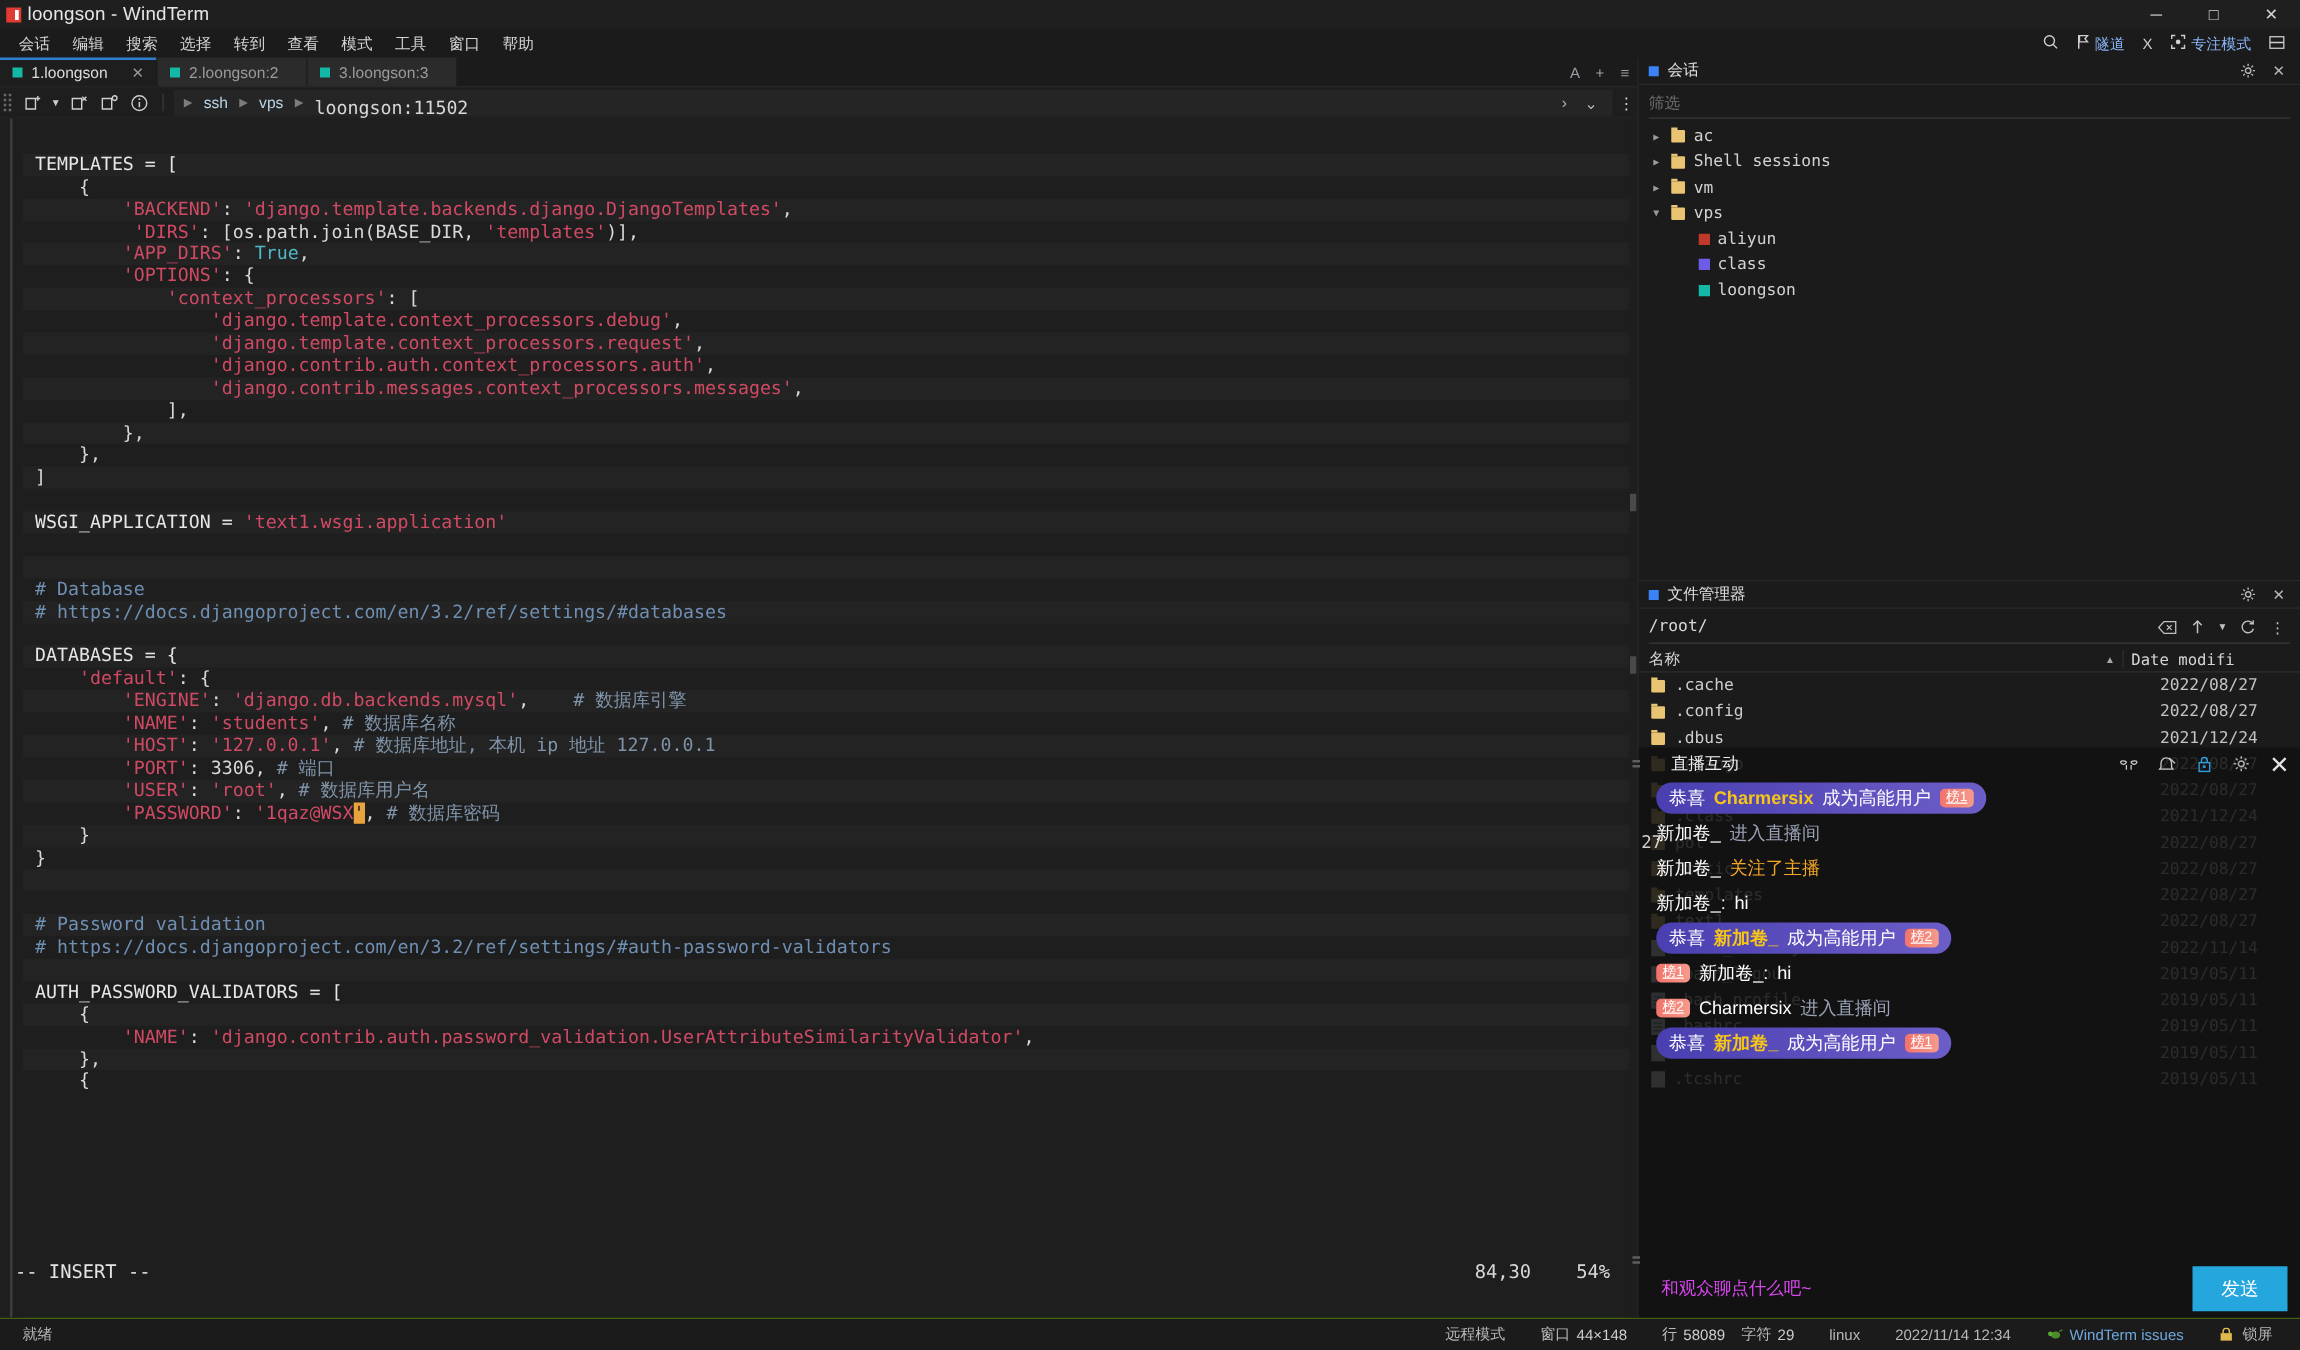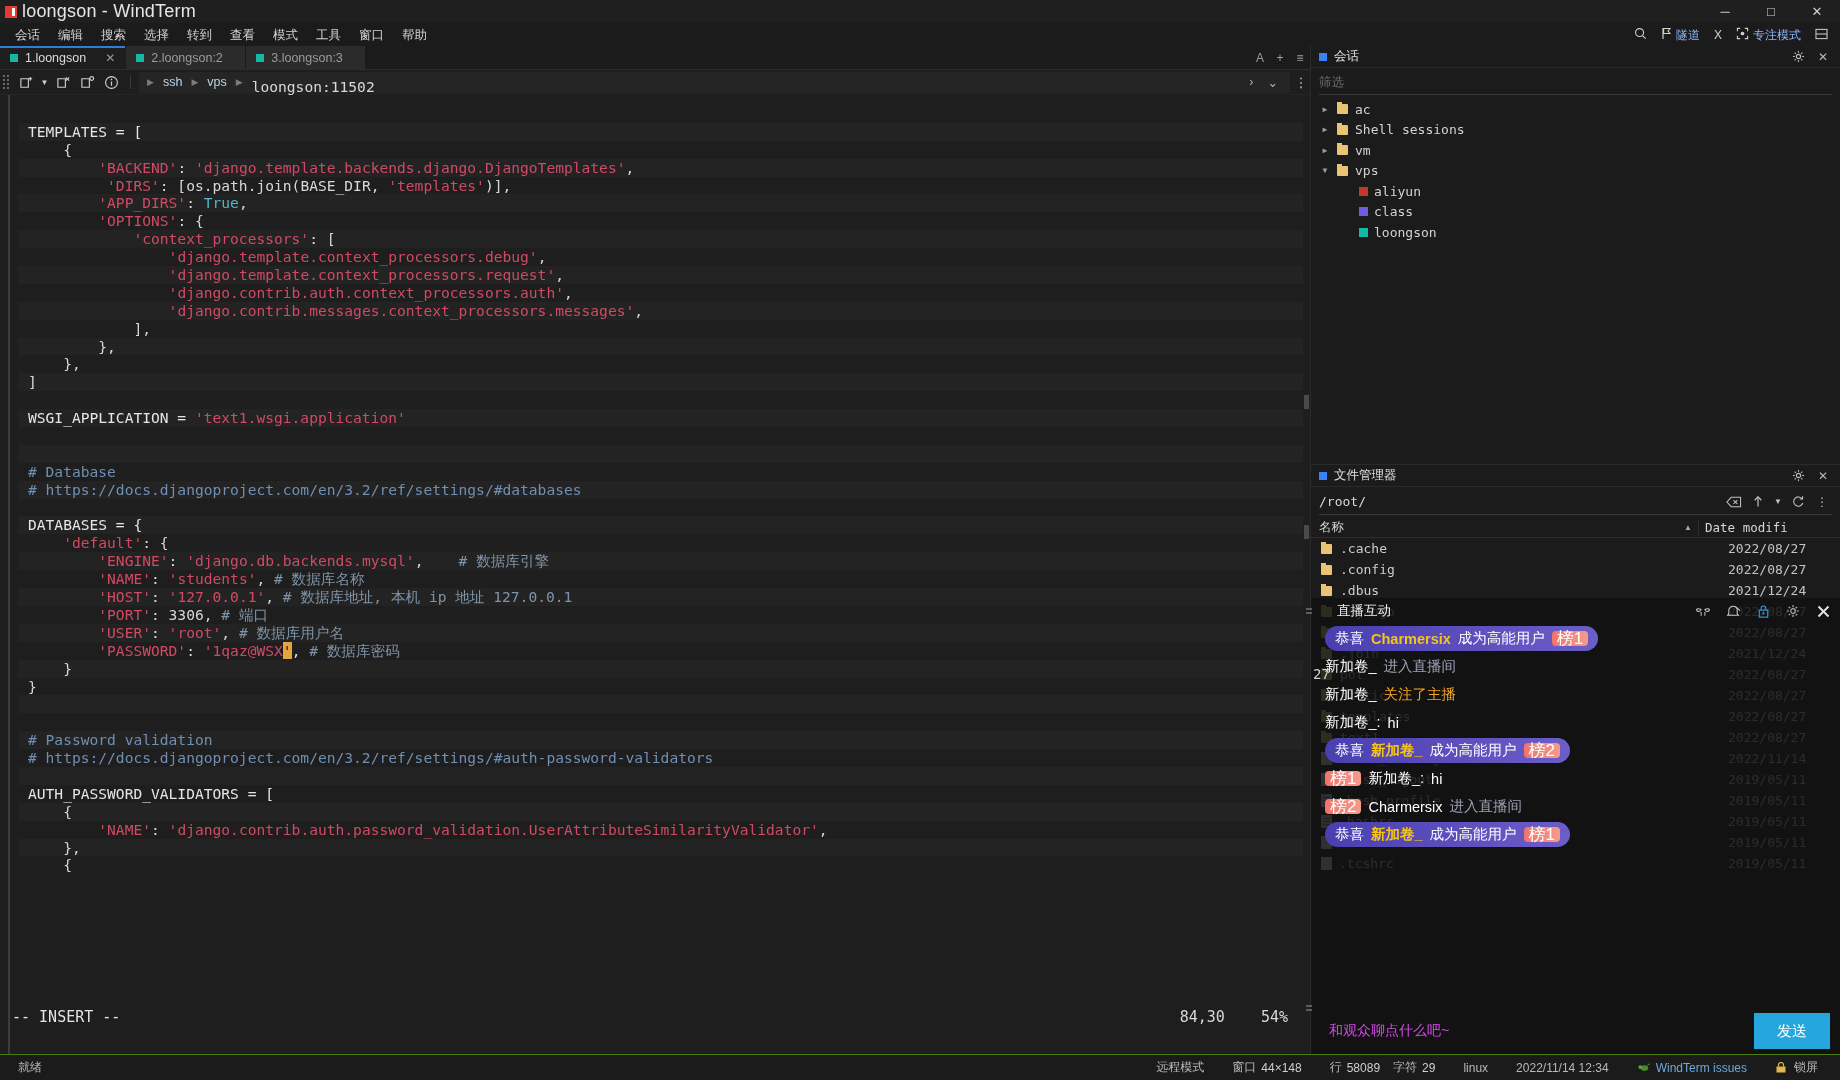"loongson - WindTerm" .tb-title { font-size: 18px -> 15px }
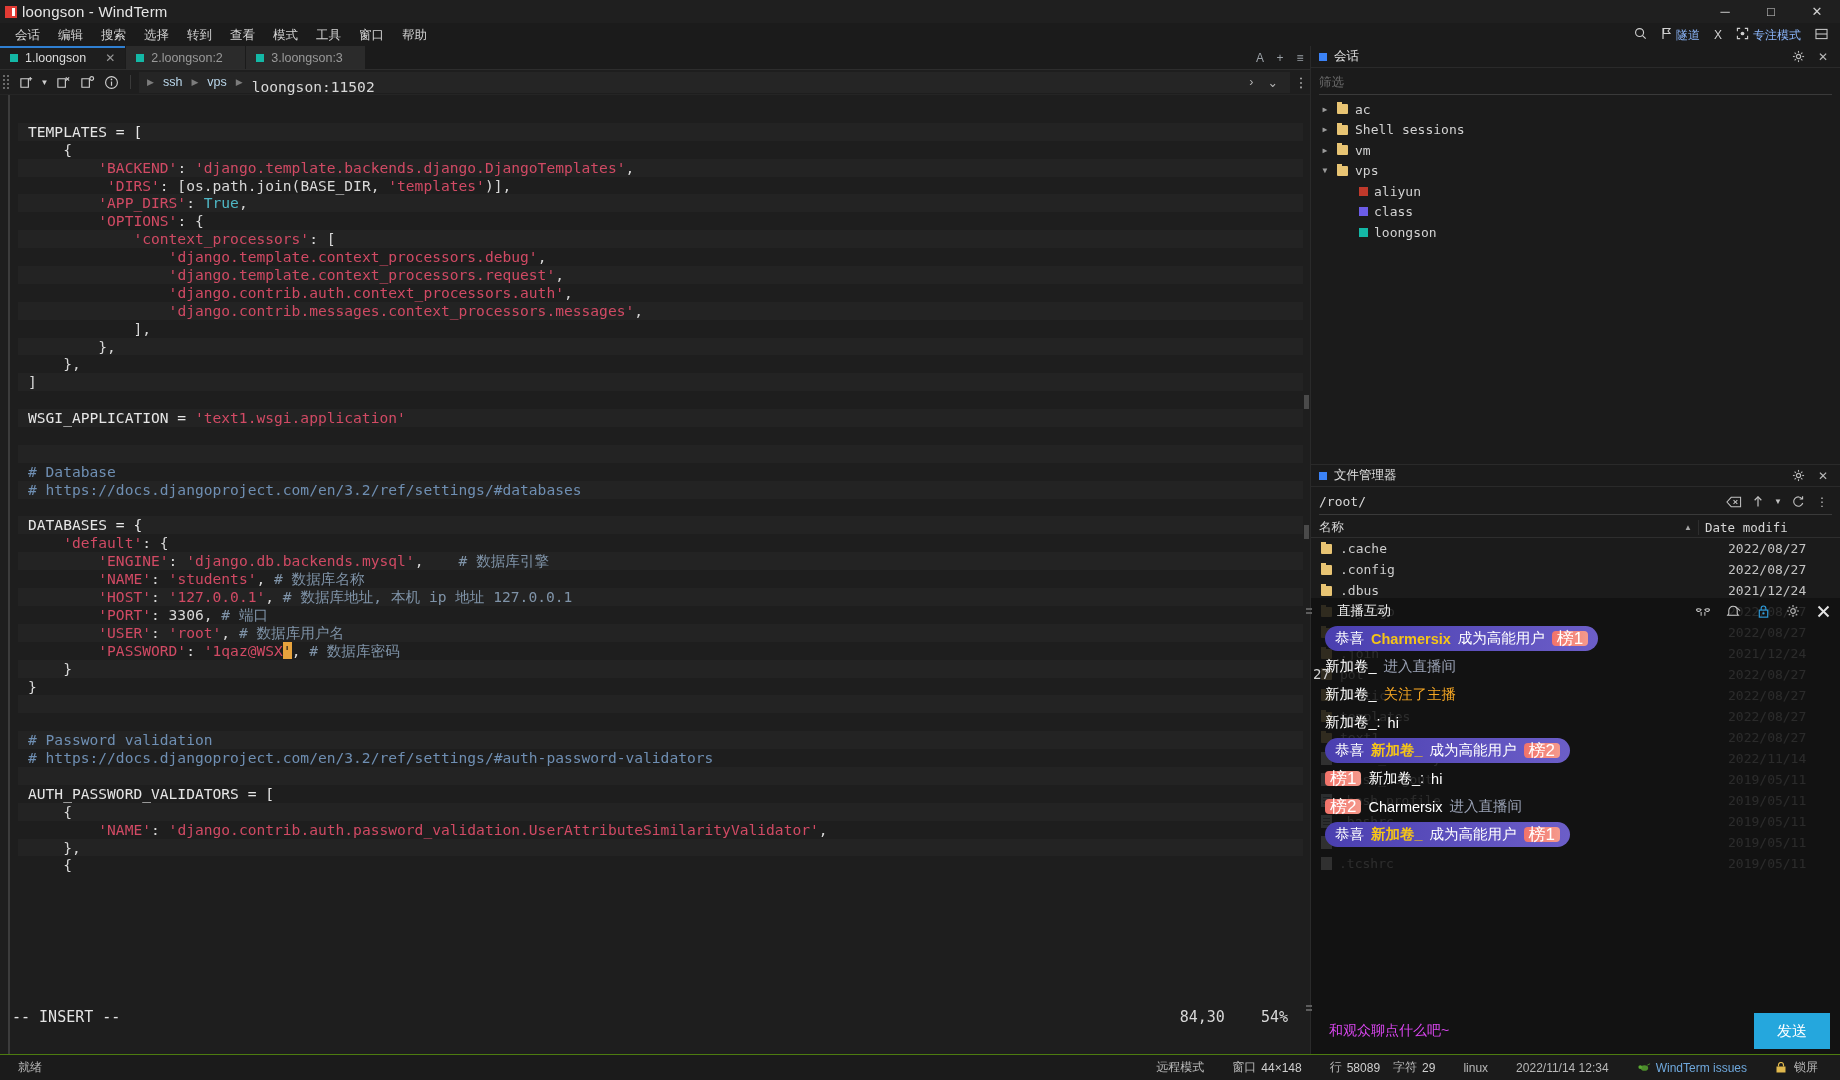"榜1" .badge { font-size: 17px -> 11px; text-decoration: none -> underline }
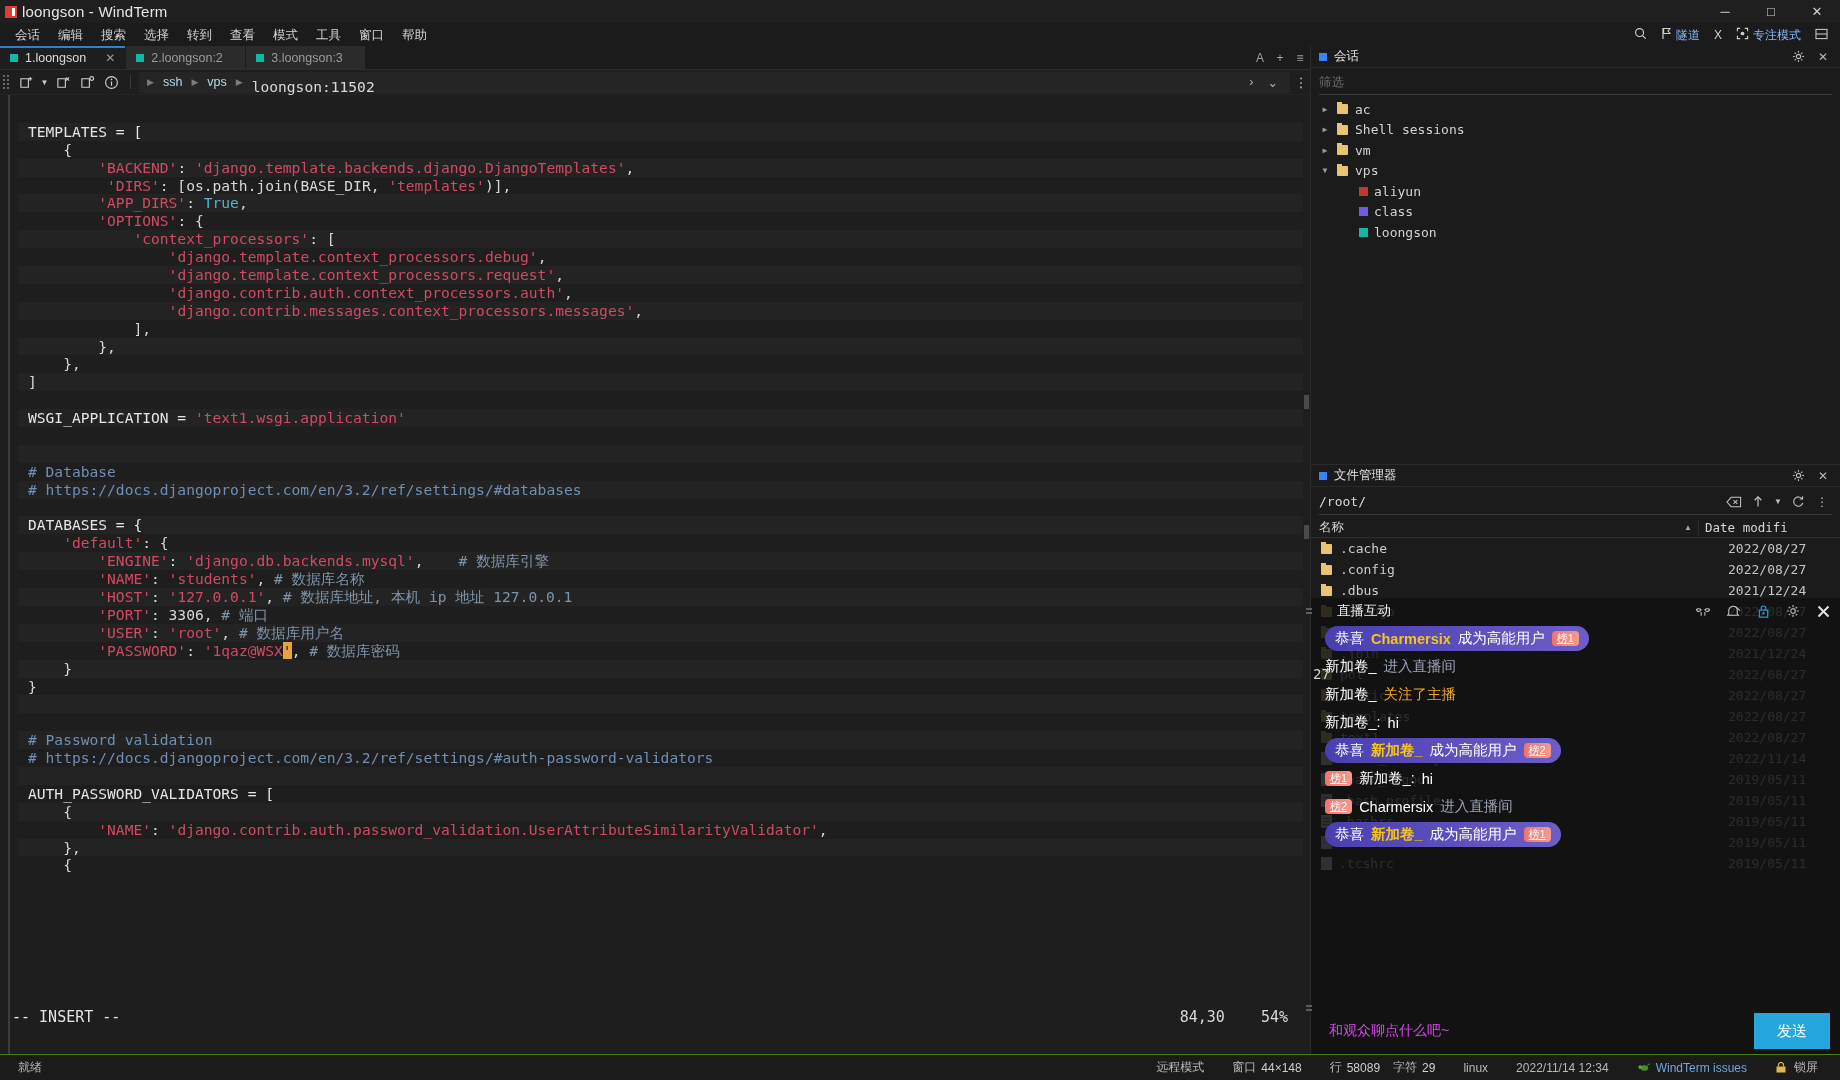".join" span { text: .join -> .class }
